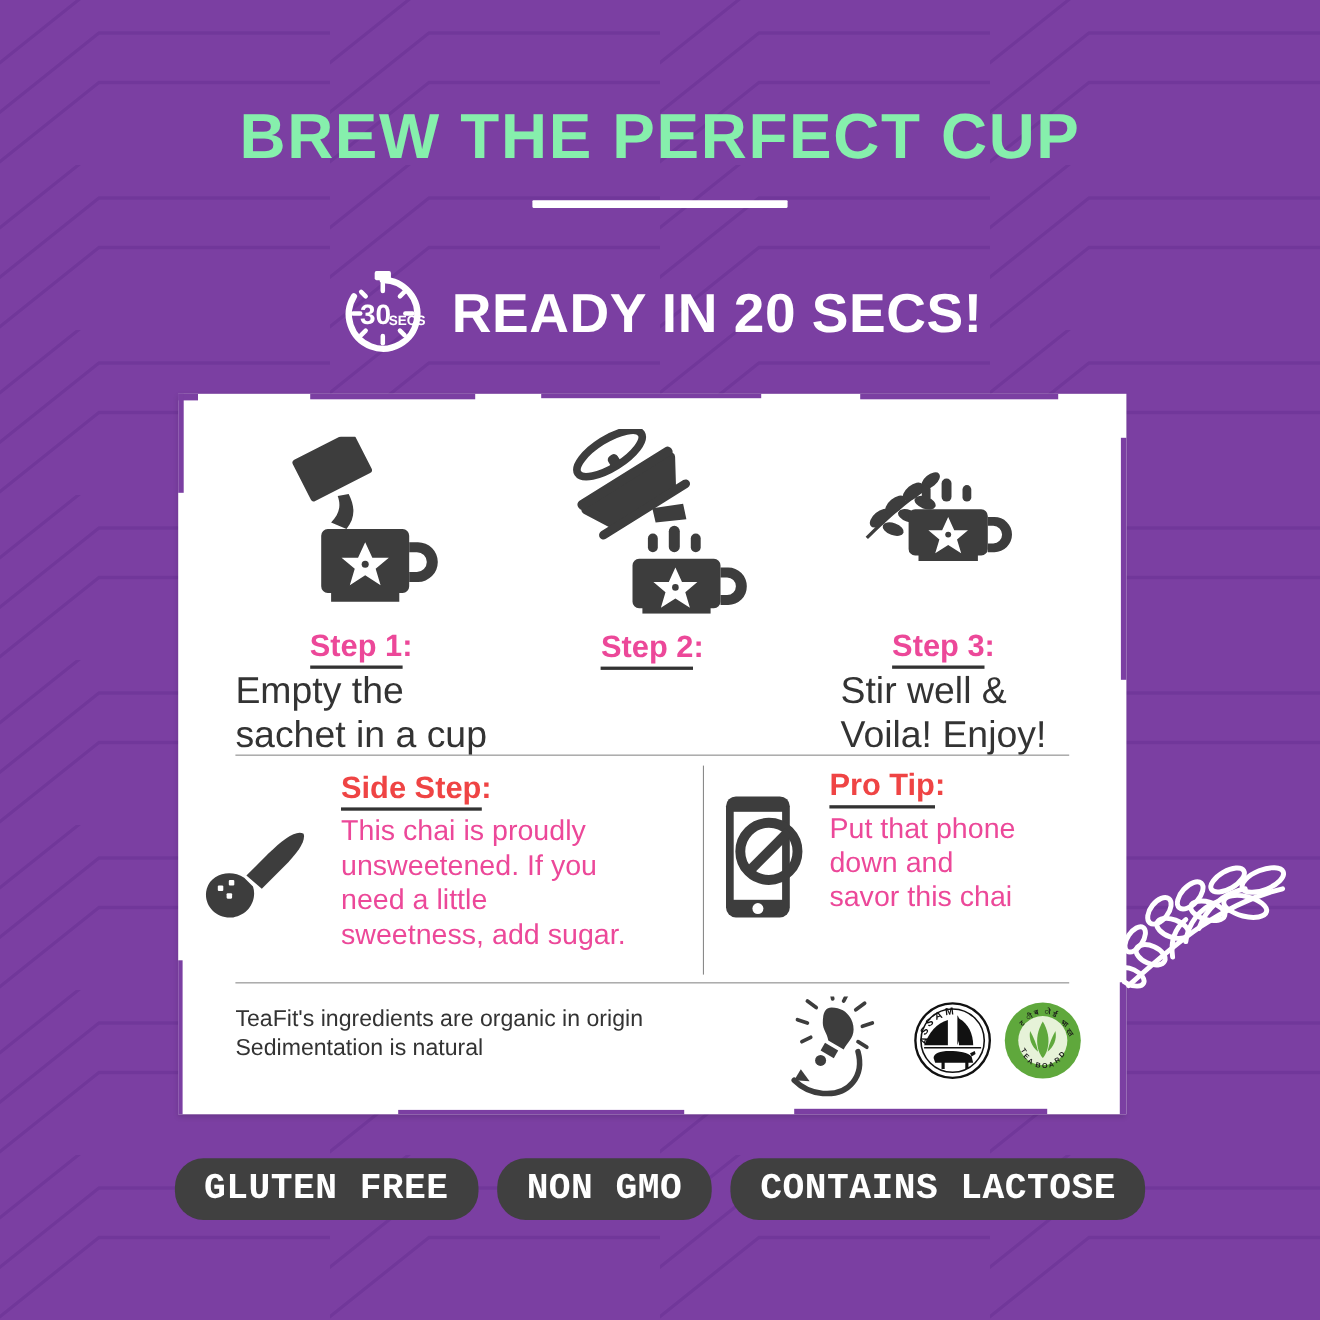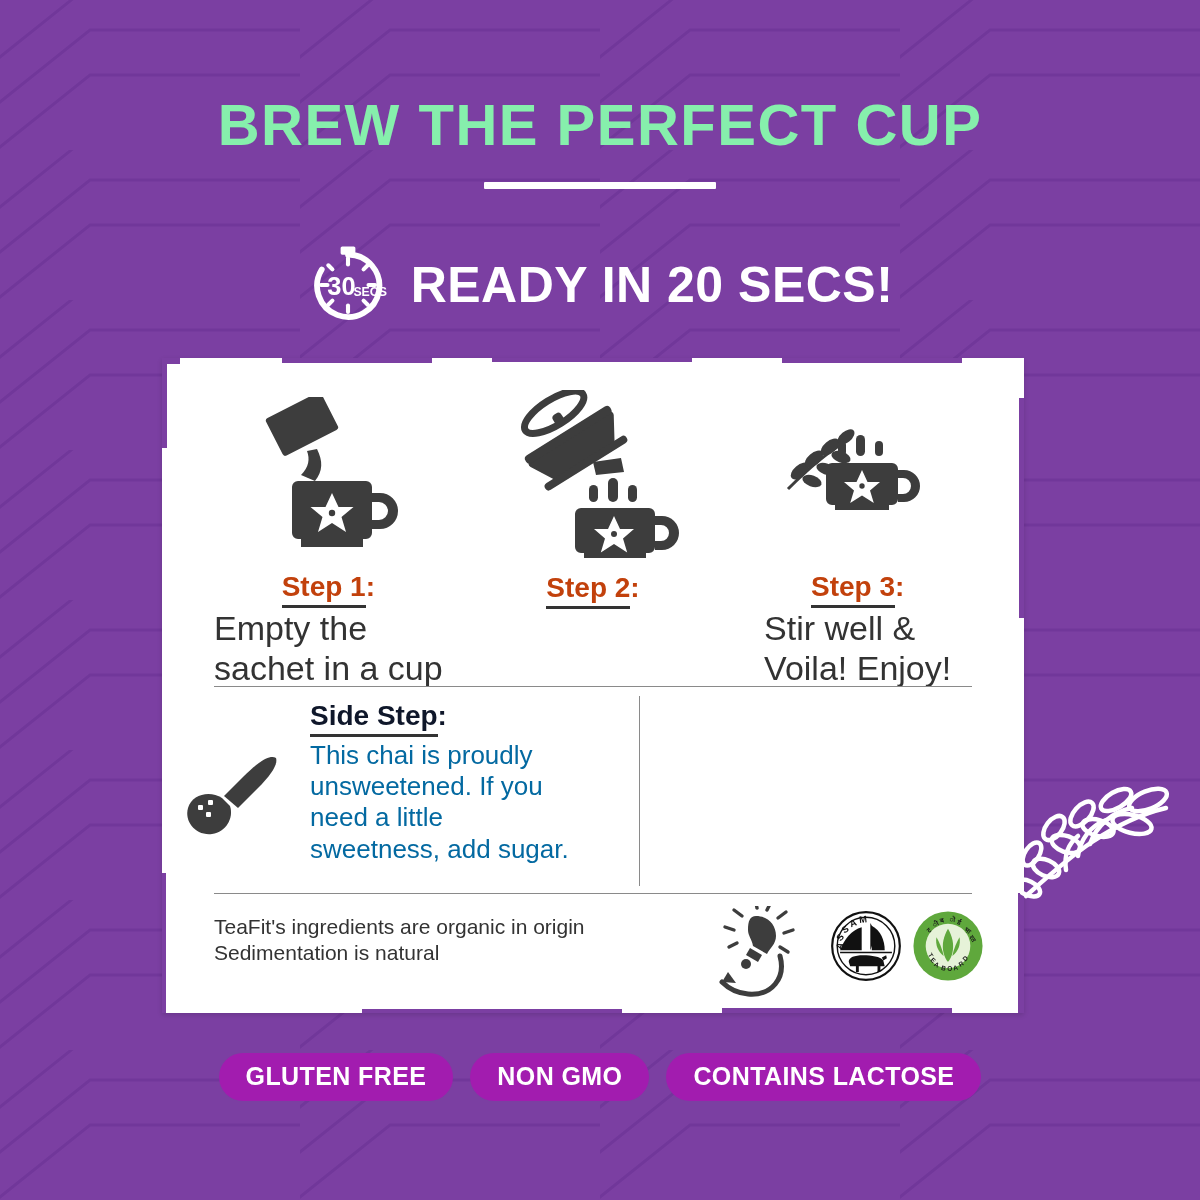"Step 1:" .step-title { color: #c2410c -> #ec4899 }
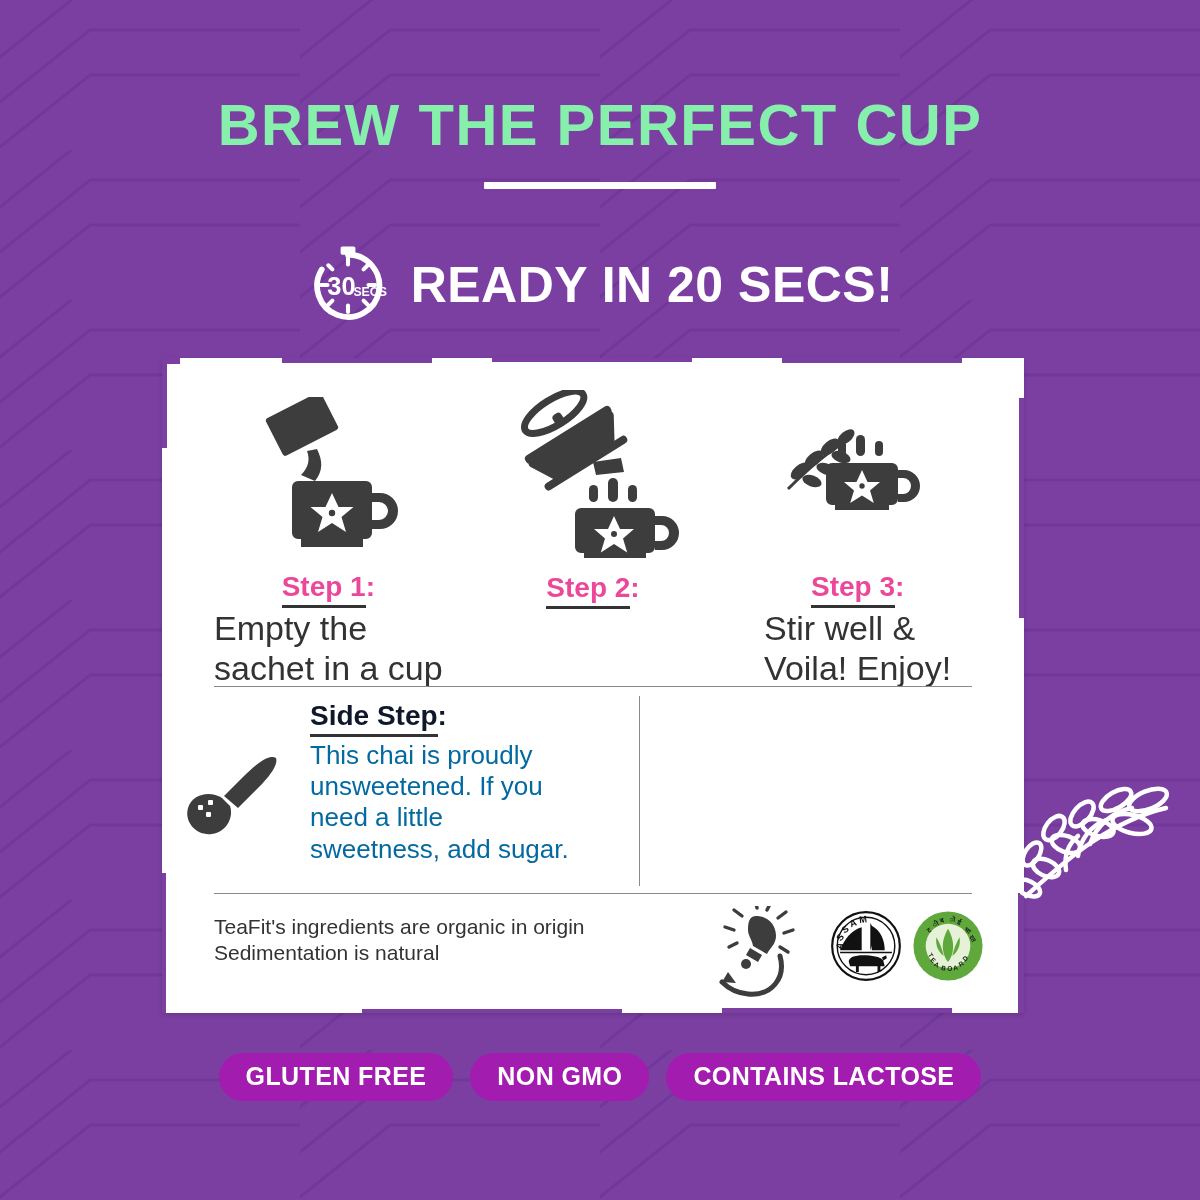"Side Step:" .tip-head { color: #0f172a -> #ef4444 }
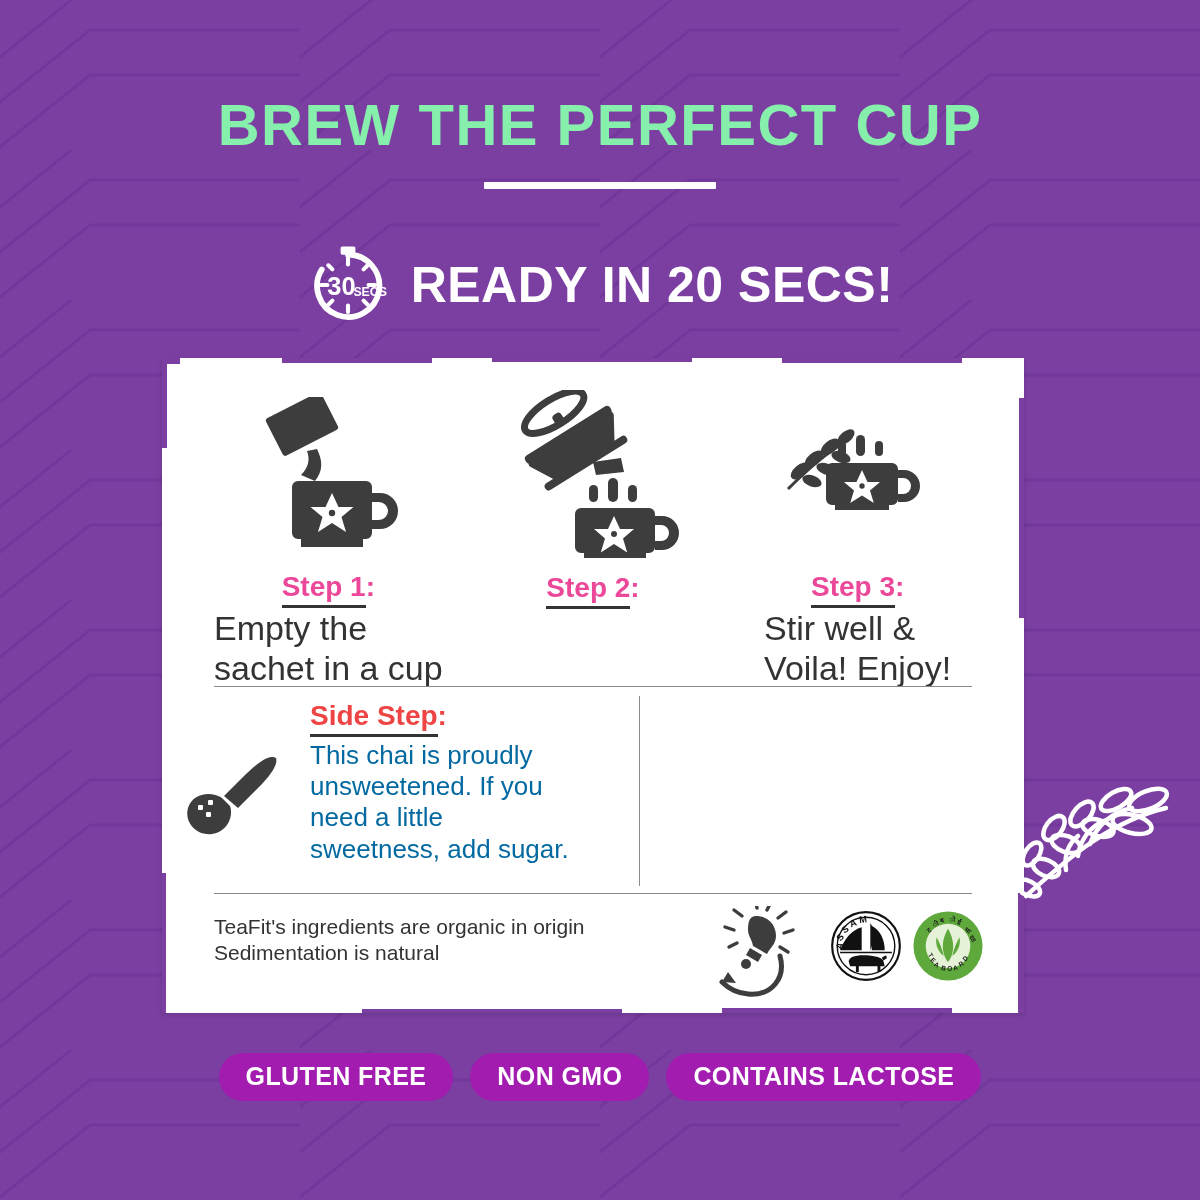"Pro Tip:" div.tip-pro { html: none -> <div> <div> <div> <svg> <rect></rect> <rect></rect> <circle></circle> <circle></circle> <line></line> </svg> </div> <div> <div><span>Pro Tip</span><span>:</span></div> <div>Put that phone down and savor this chai</div> </div> </div> </div> }
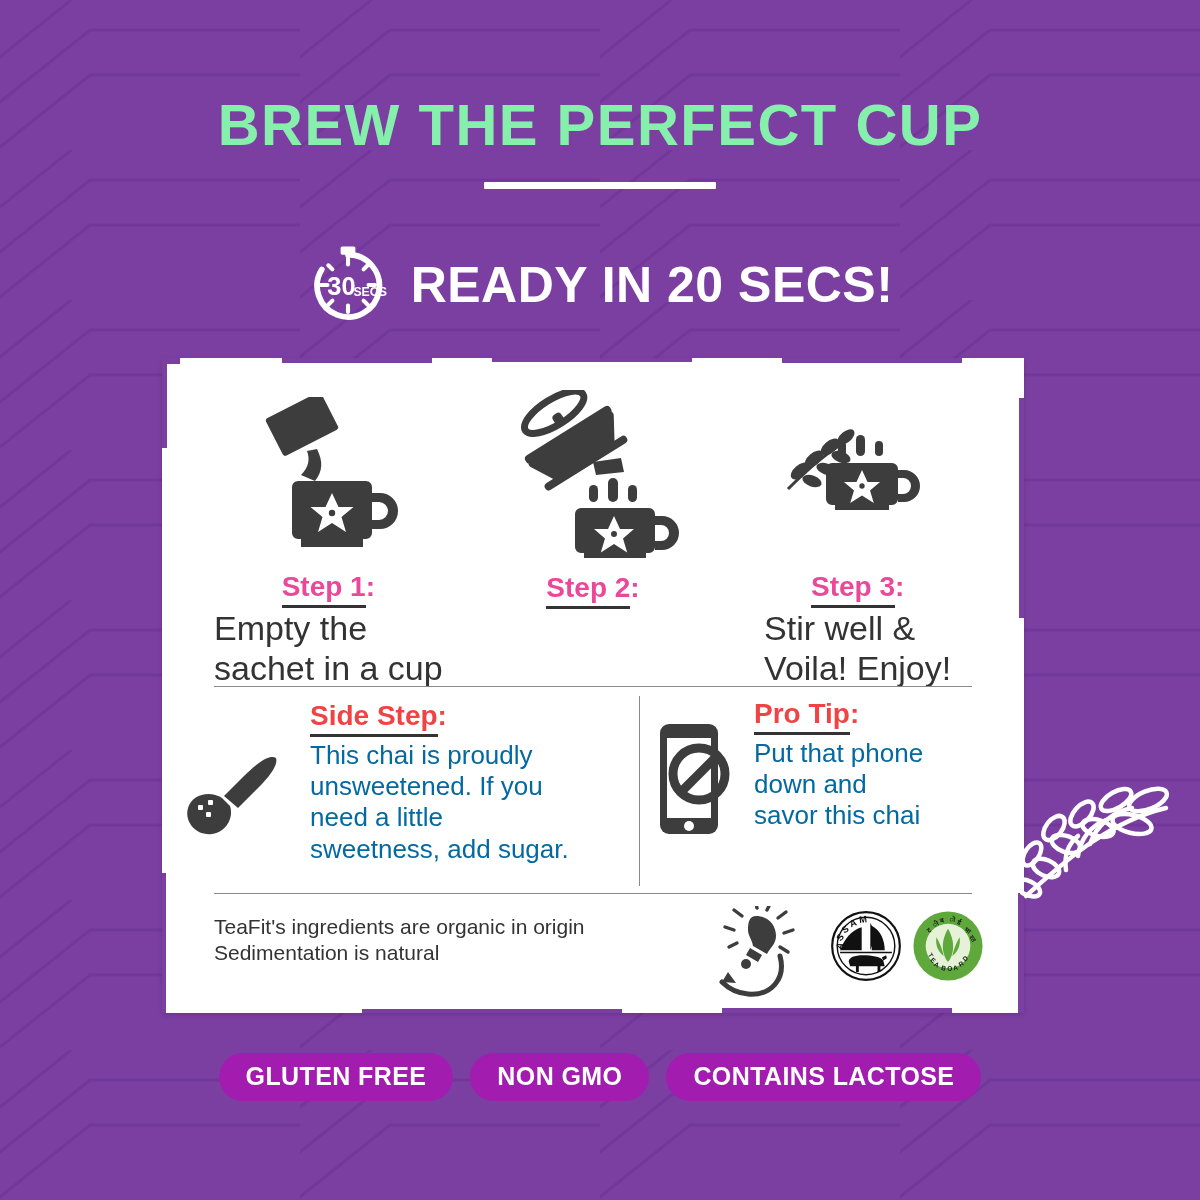"This chai is proudly" .tip-body { color: #0369a1 -> #ec4899 }
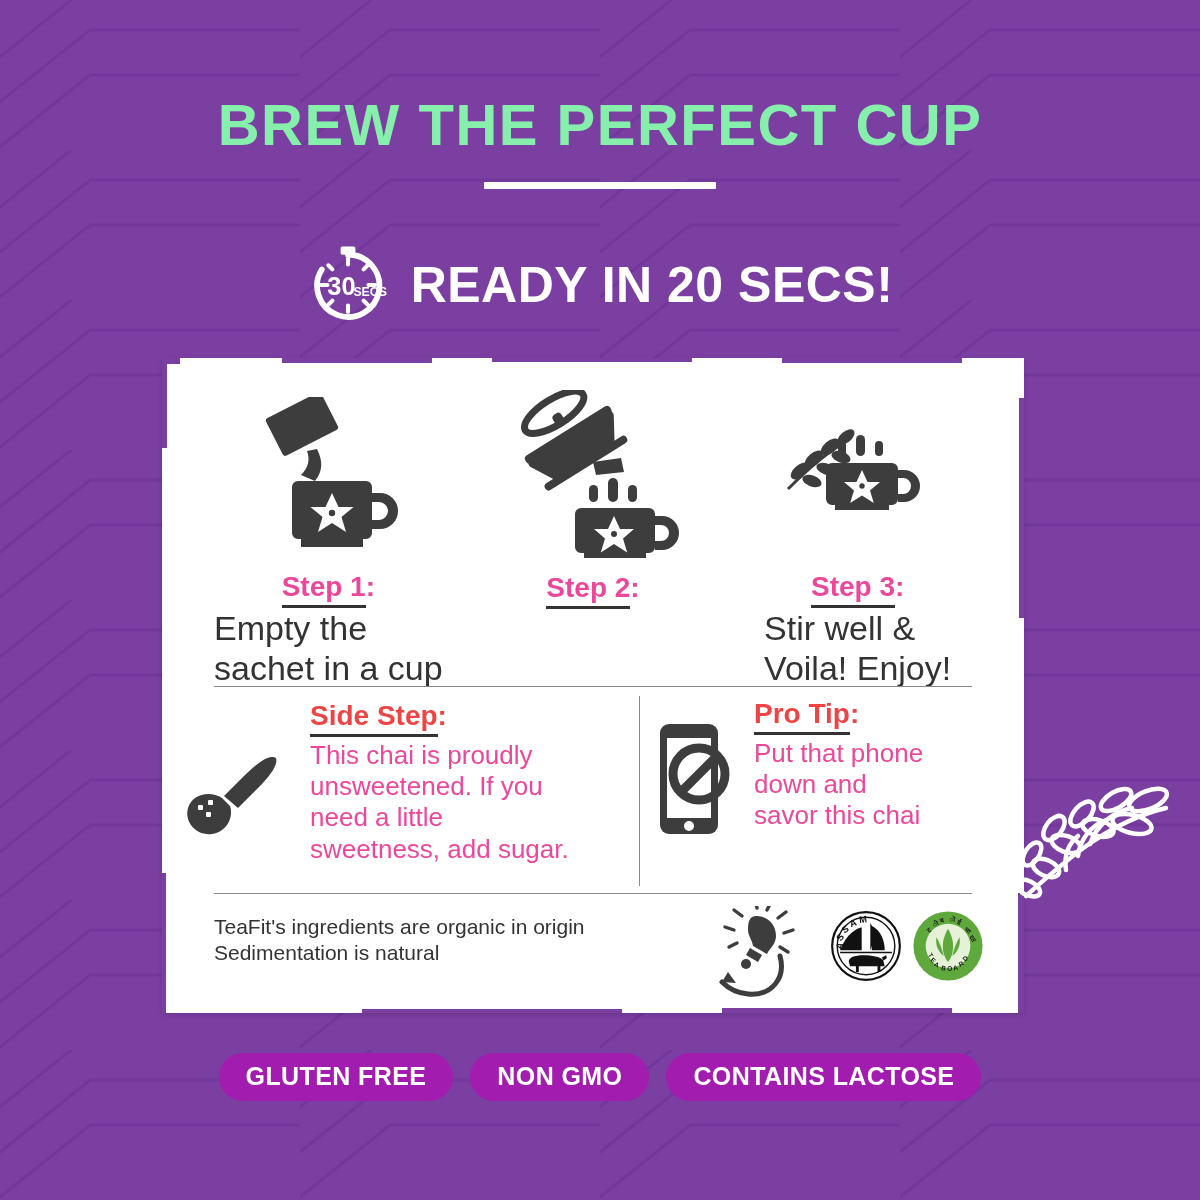"GLUTEN FREE" .pill { background: #a21caf -> #404040; font-family: none -> Liberation Mono, monospace; font-size: 25px -> 33px }
